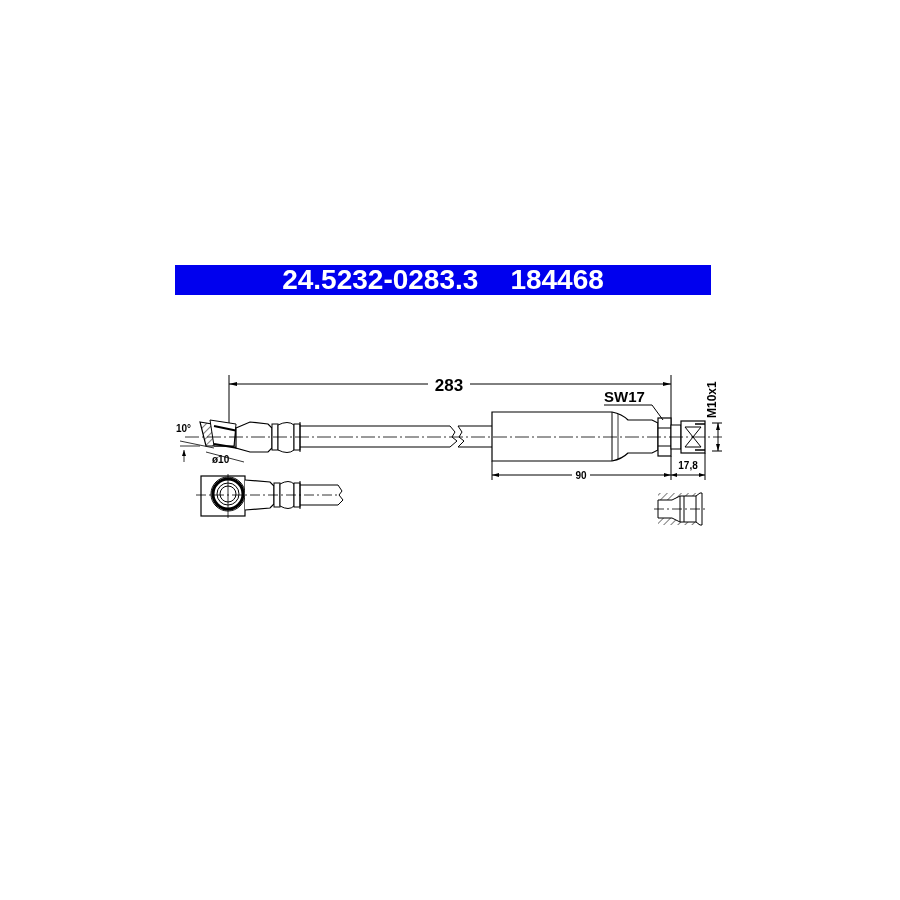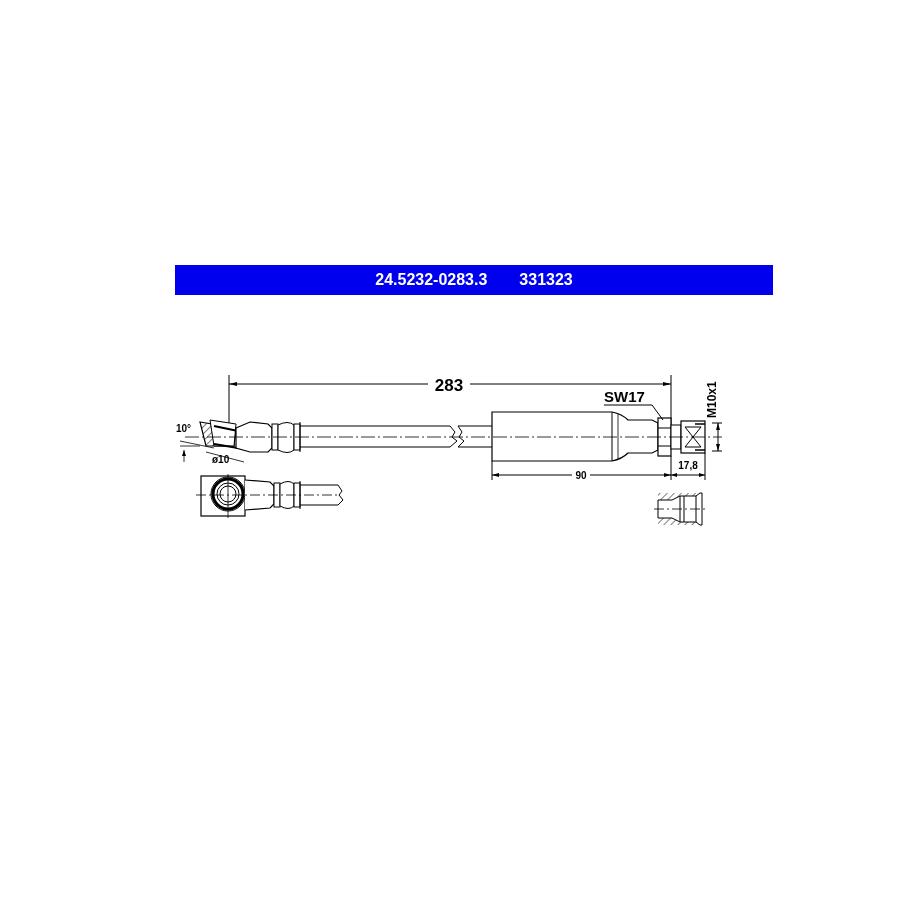"24.5232-0283.3" .banner { font-size: 16px -> 28px; width: 598px -> 536px }
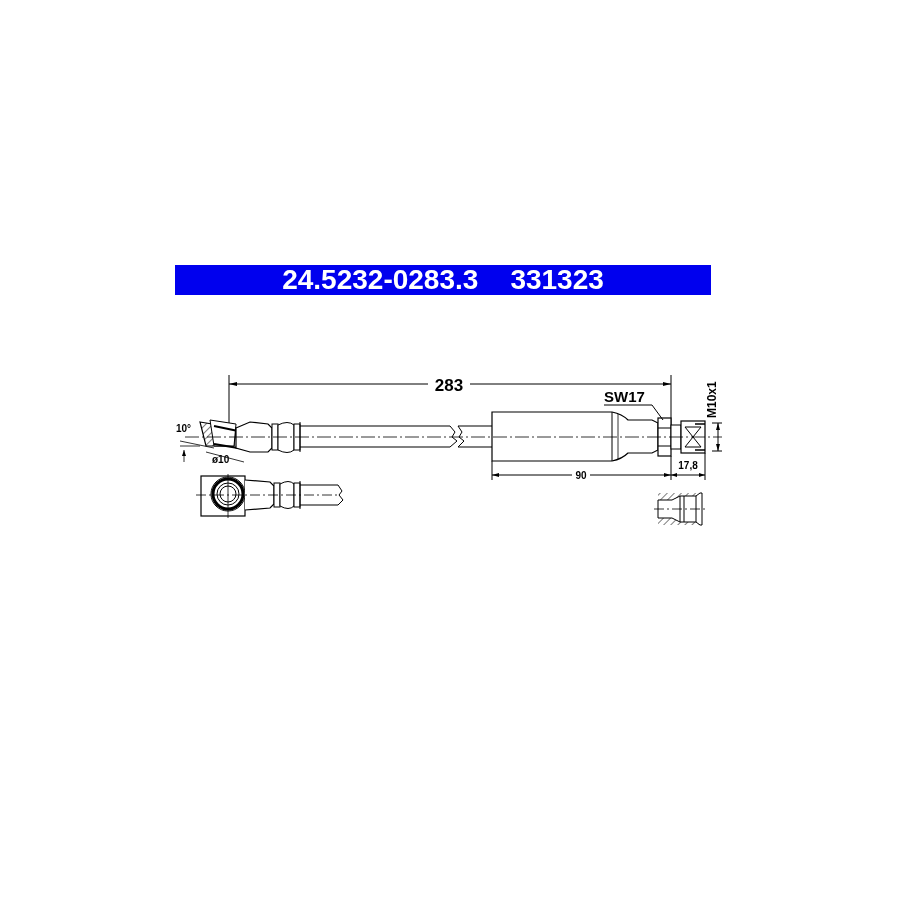"331323" span { text: 331323 -> 184468 }
